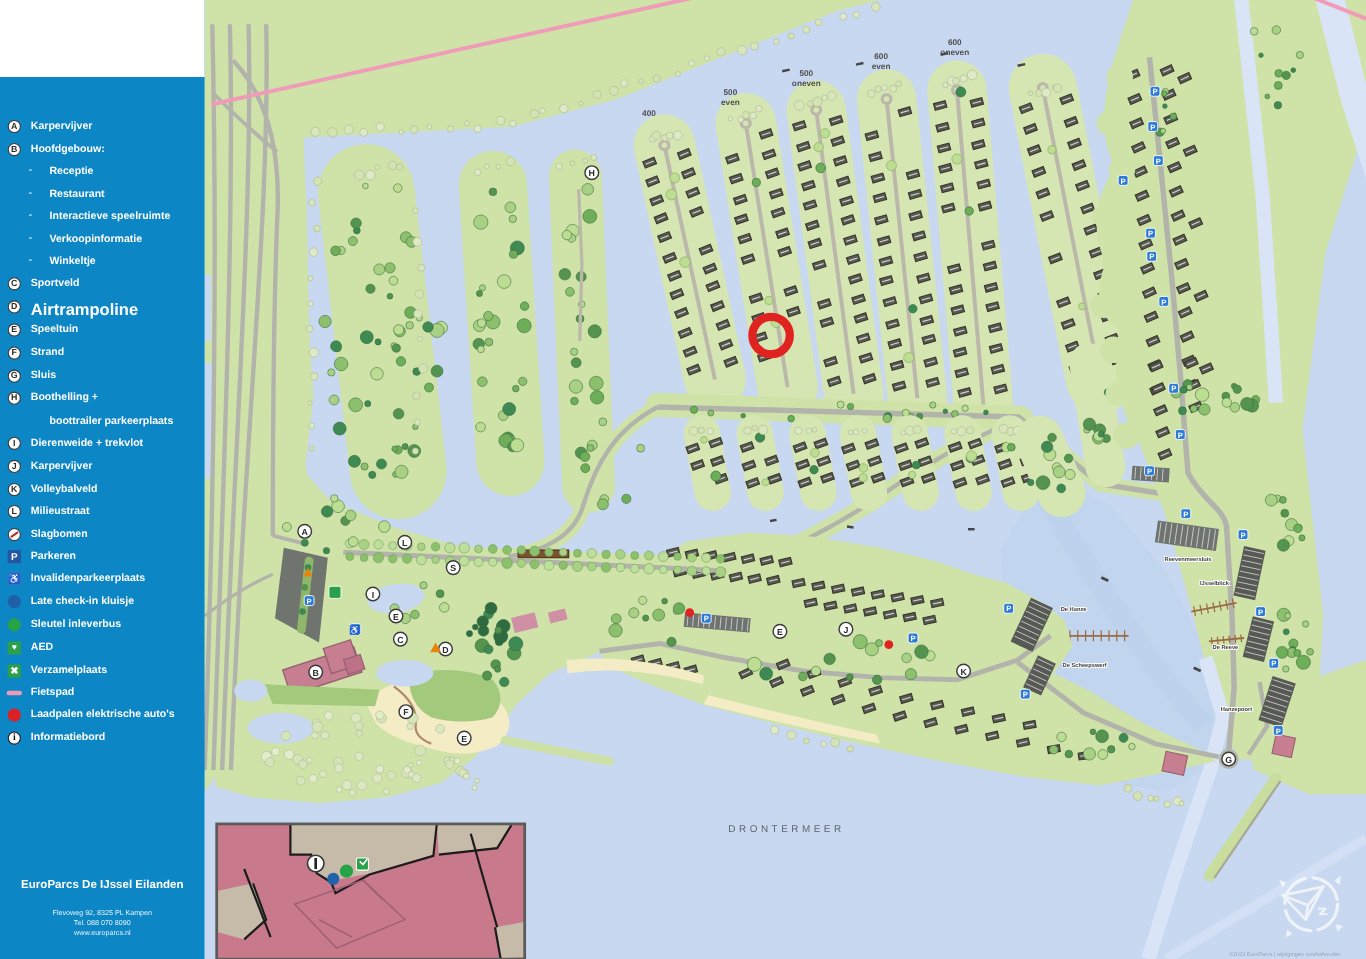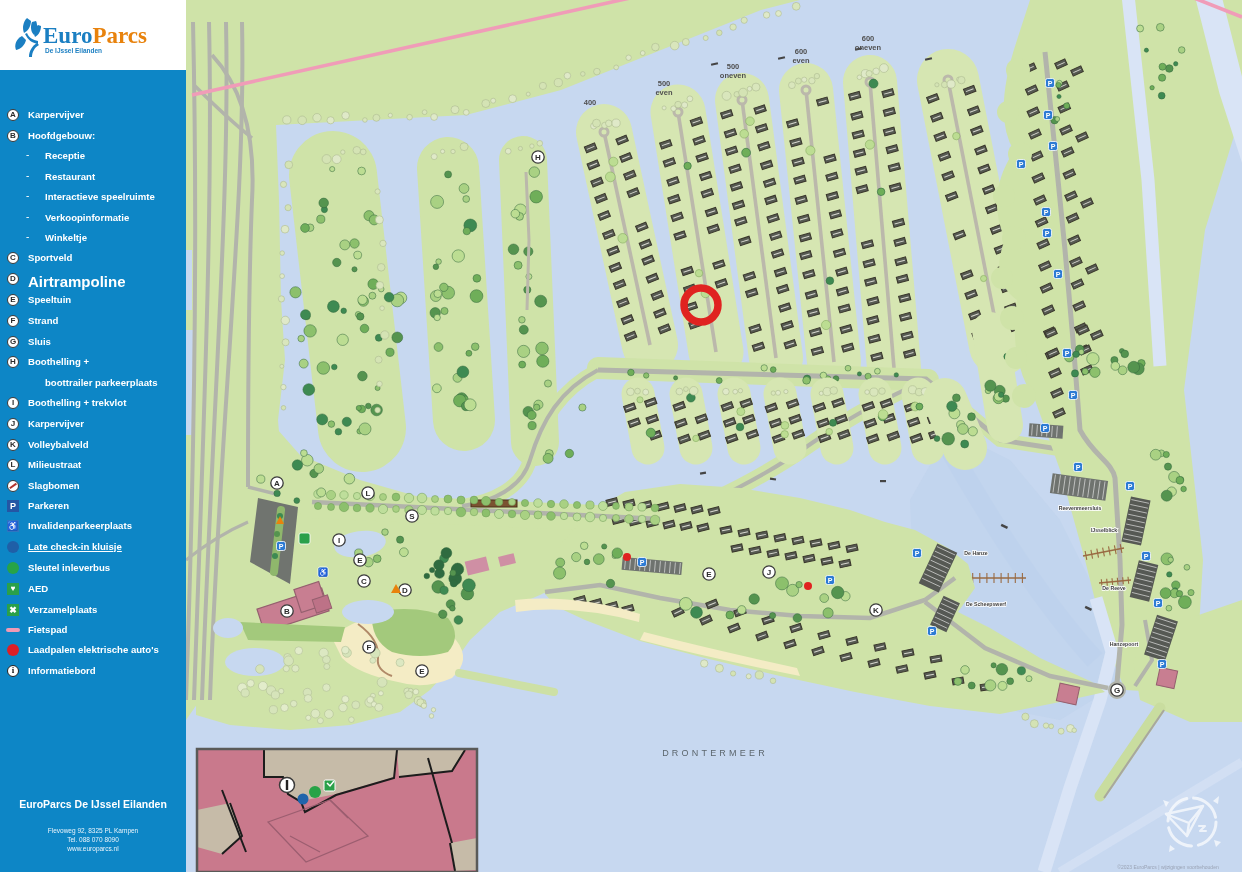"EuroParcs" div { html: <div> <svg> <g> <path></path> <path></path> <path></path> <path></path> <path></path> <path></path> </g> <text><tspan>Euro</tspan><tspan>Parcs</tspan></text> <text>De IJssel Eilanden</text> </svg> </div> -> none }
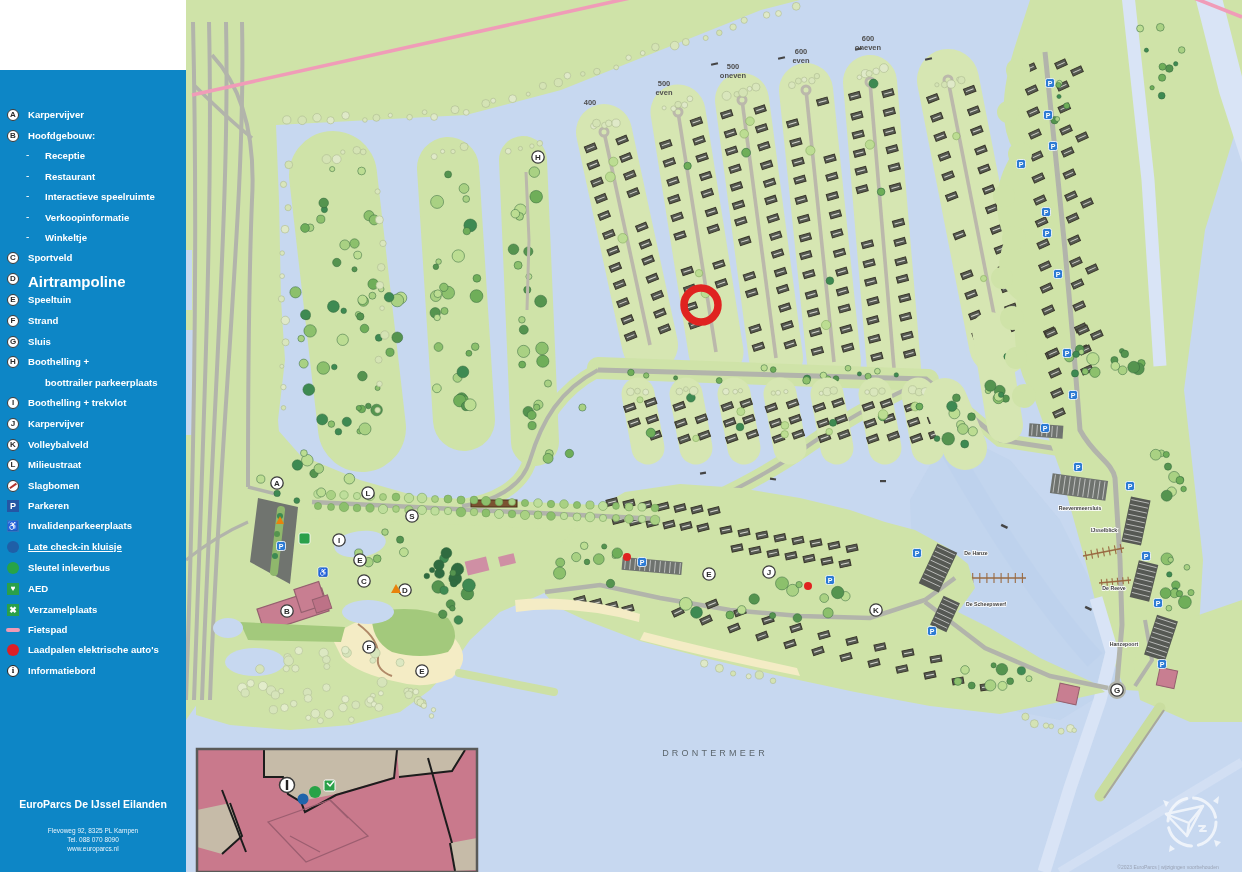"Boothelling + trekvlot" span { text: Boothelling -> Dierenweide }
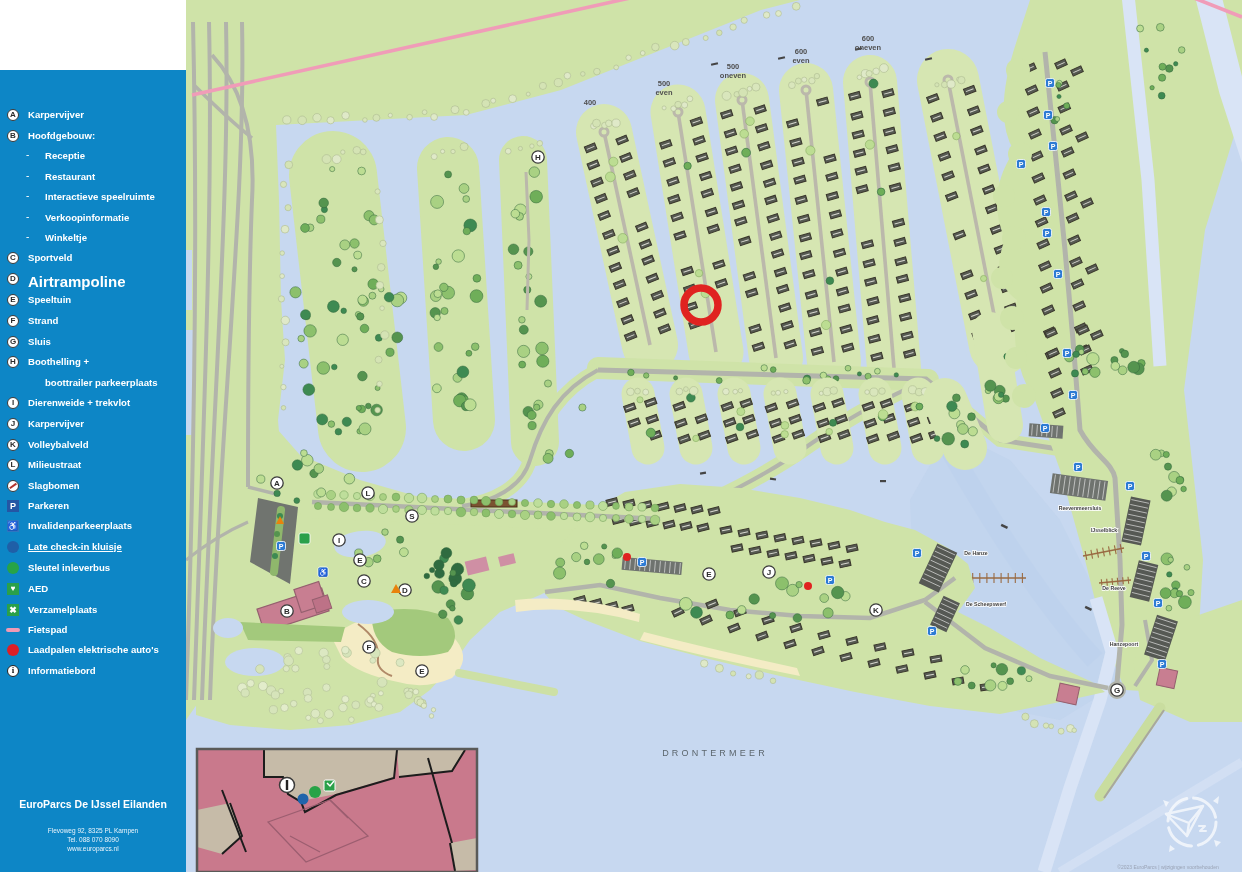"Late check-in kluisje" span { text-decoration: underline -> none }
